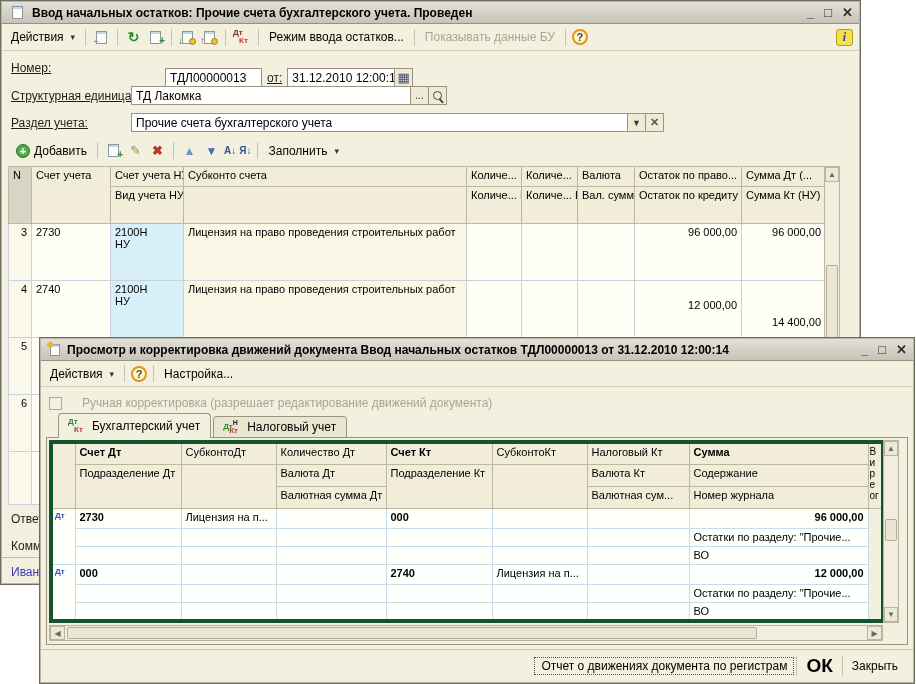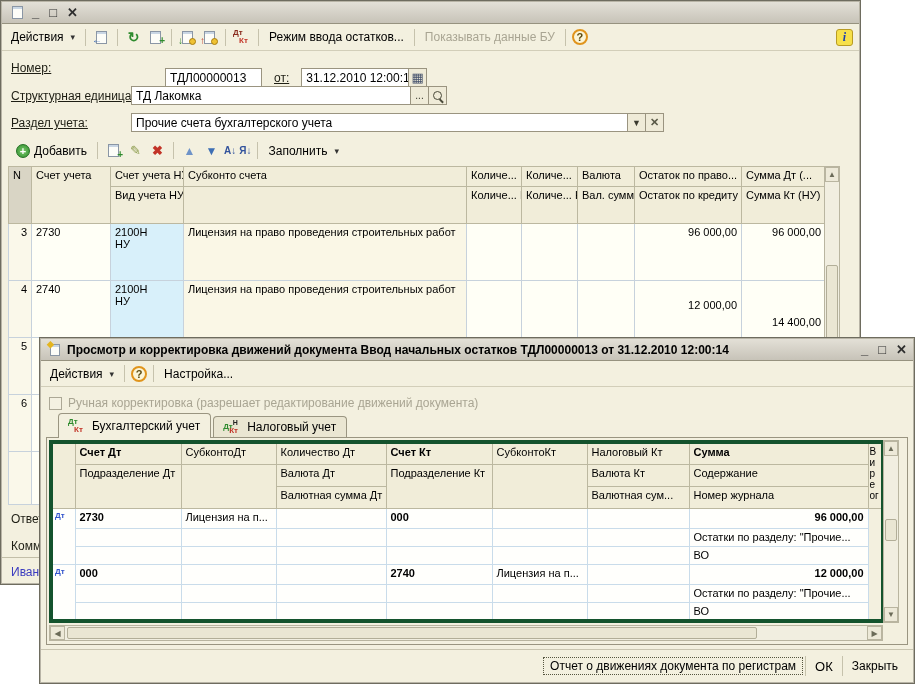"Ввод начальных остатков: Прочие счета" span.ttl { html: none -> <span>Ввод начальных остатков: Прочие счета бухгалтерского учета. Проведен</span> }
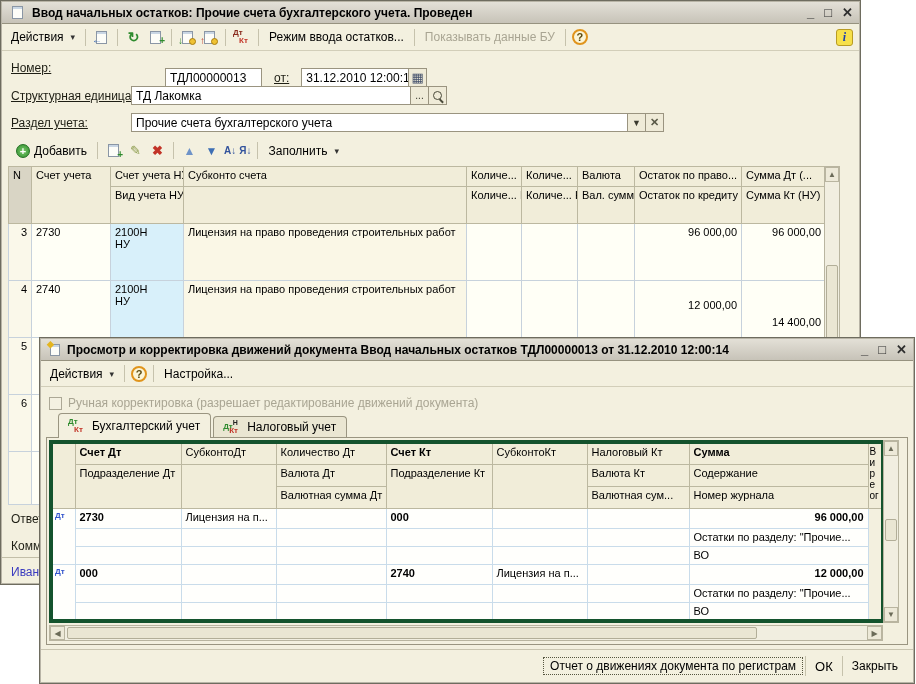"от:" span.flabel { margin: 0 12px -> 0 5px }
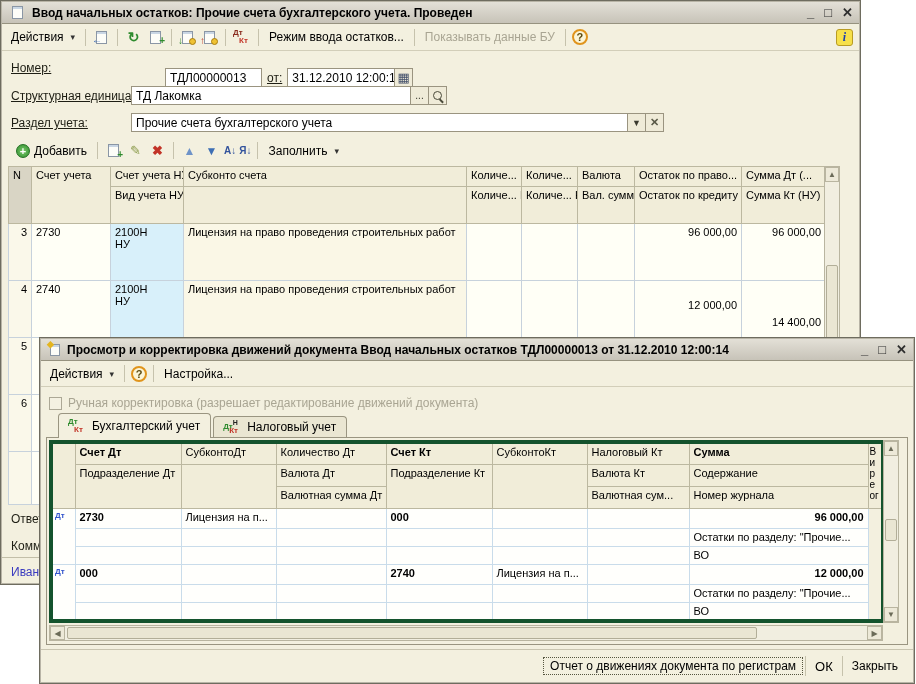"Ручная корректировка (разрешает" .chkrow { gap: 6px -> 20px }
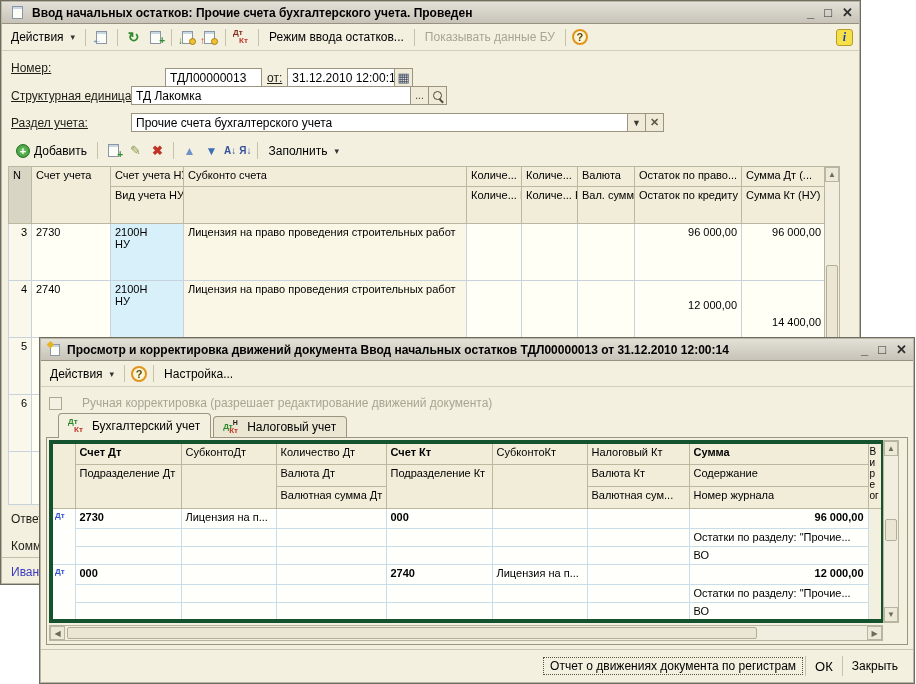"ОК" .bbtn.ok { font-size: 13px -> 19px; font-weight: normal -> bold }
